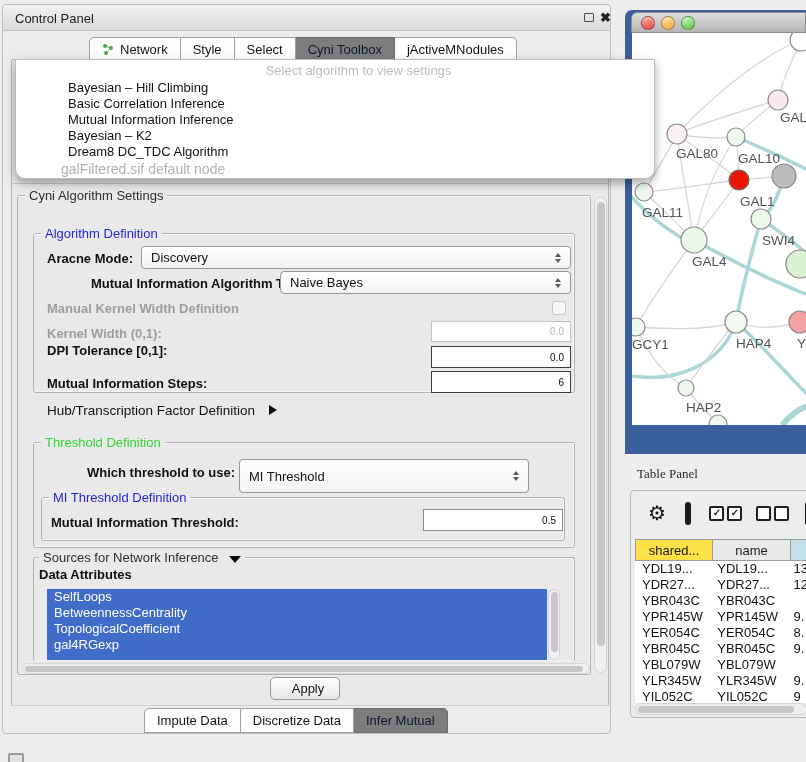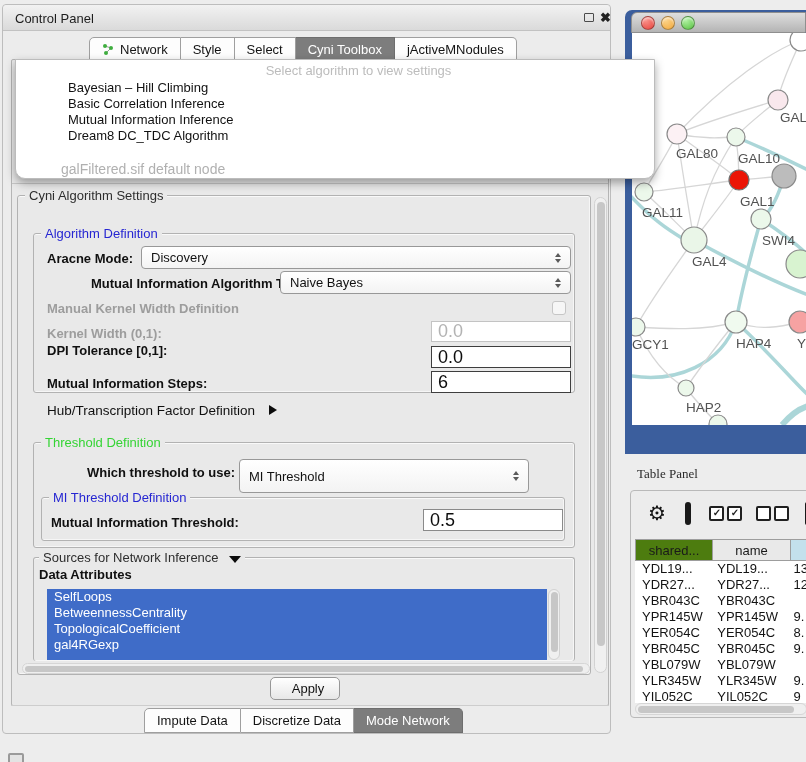"Cyni Toolbox" .tab.sel { color: #ffffff -> #0f172a }
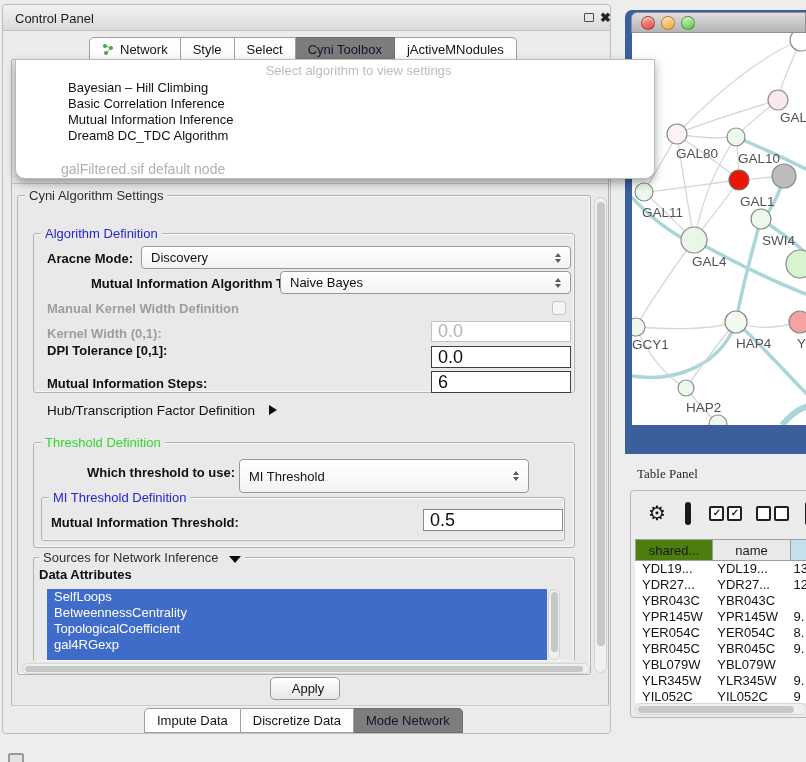"Bayesian – K2" div.popup-item { html: none -> <div>Bayesian – K2</div> }
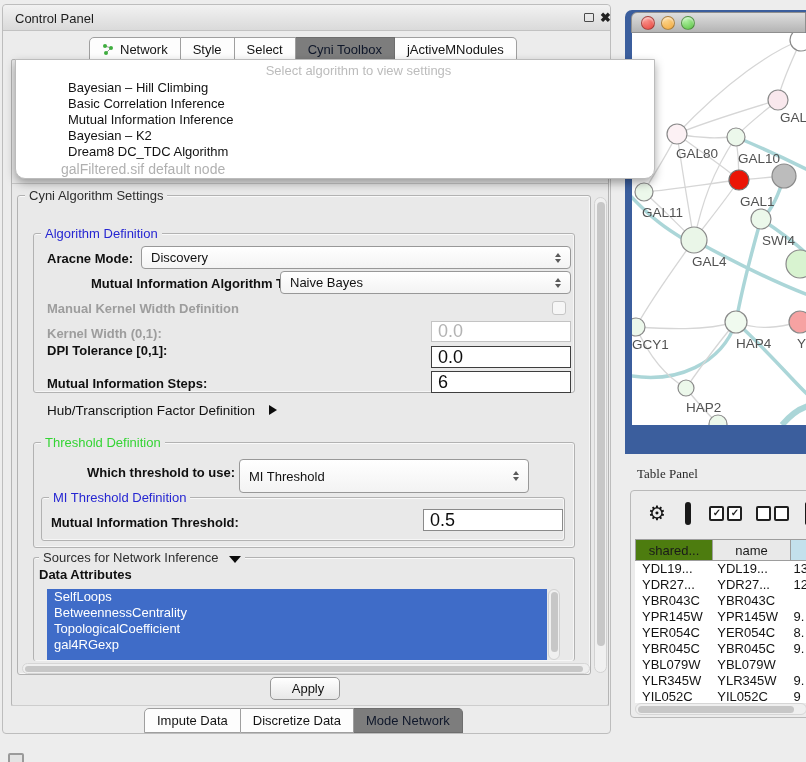"0.0" .input { font-size: 18px -> 10px; justify-content: none -> flex-end }
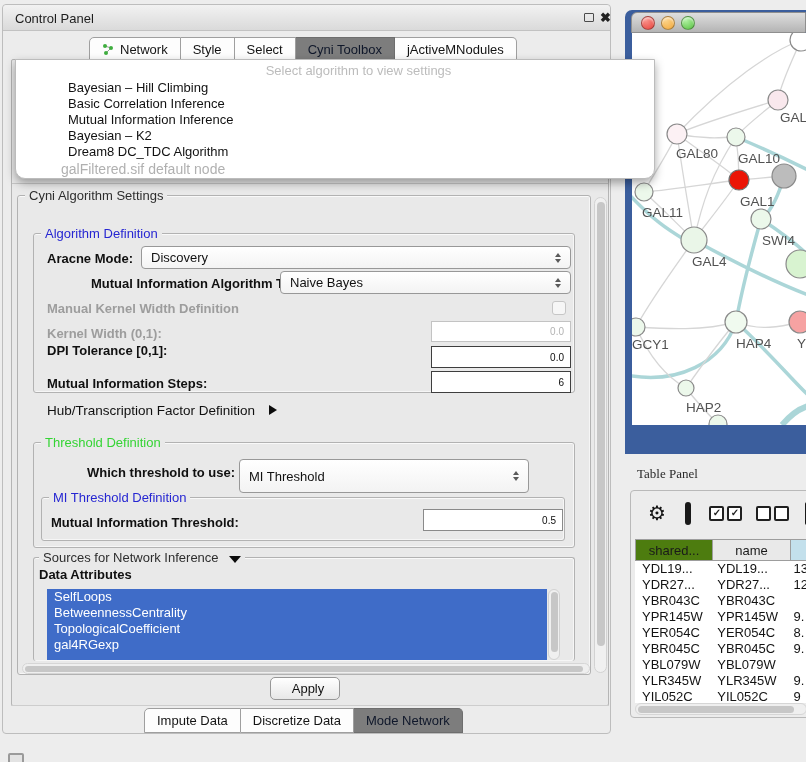"shared..." div.th-cell { background: #4d7c0f -> #fde047 }
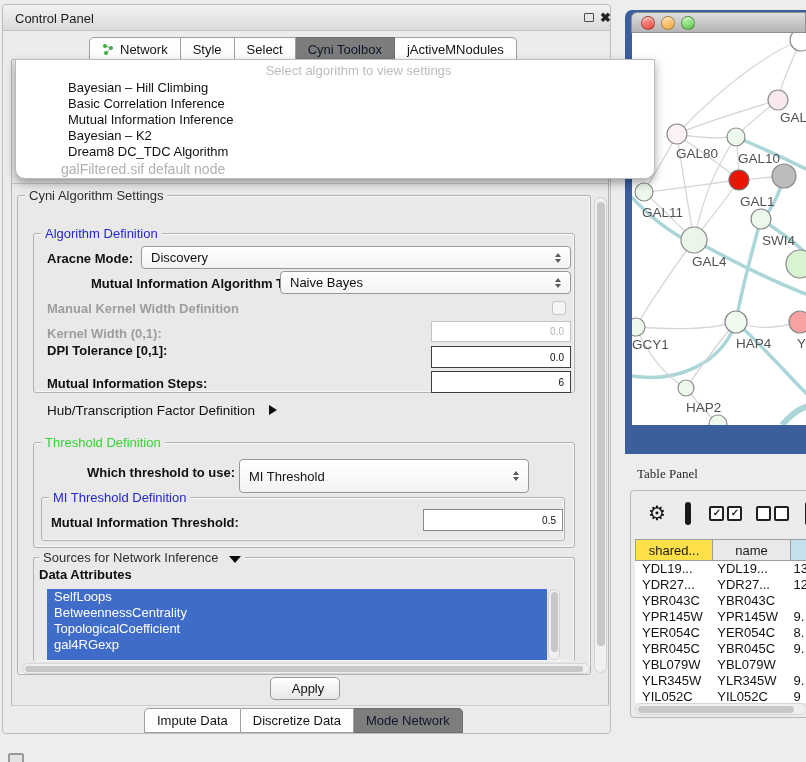"Mode Network" span { text: Mode Network -> Infer Mutual }
